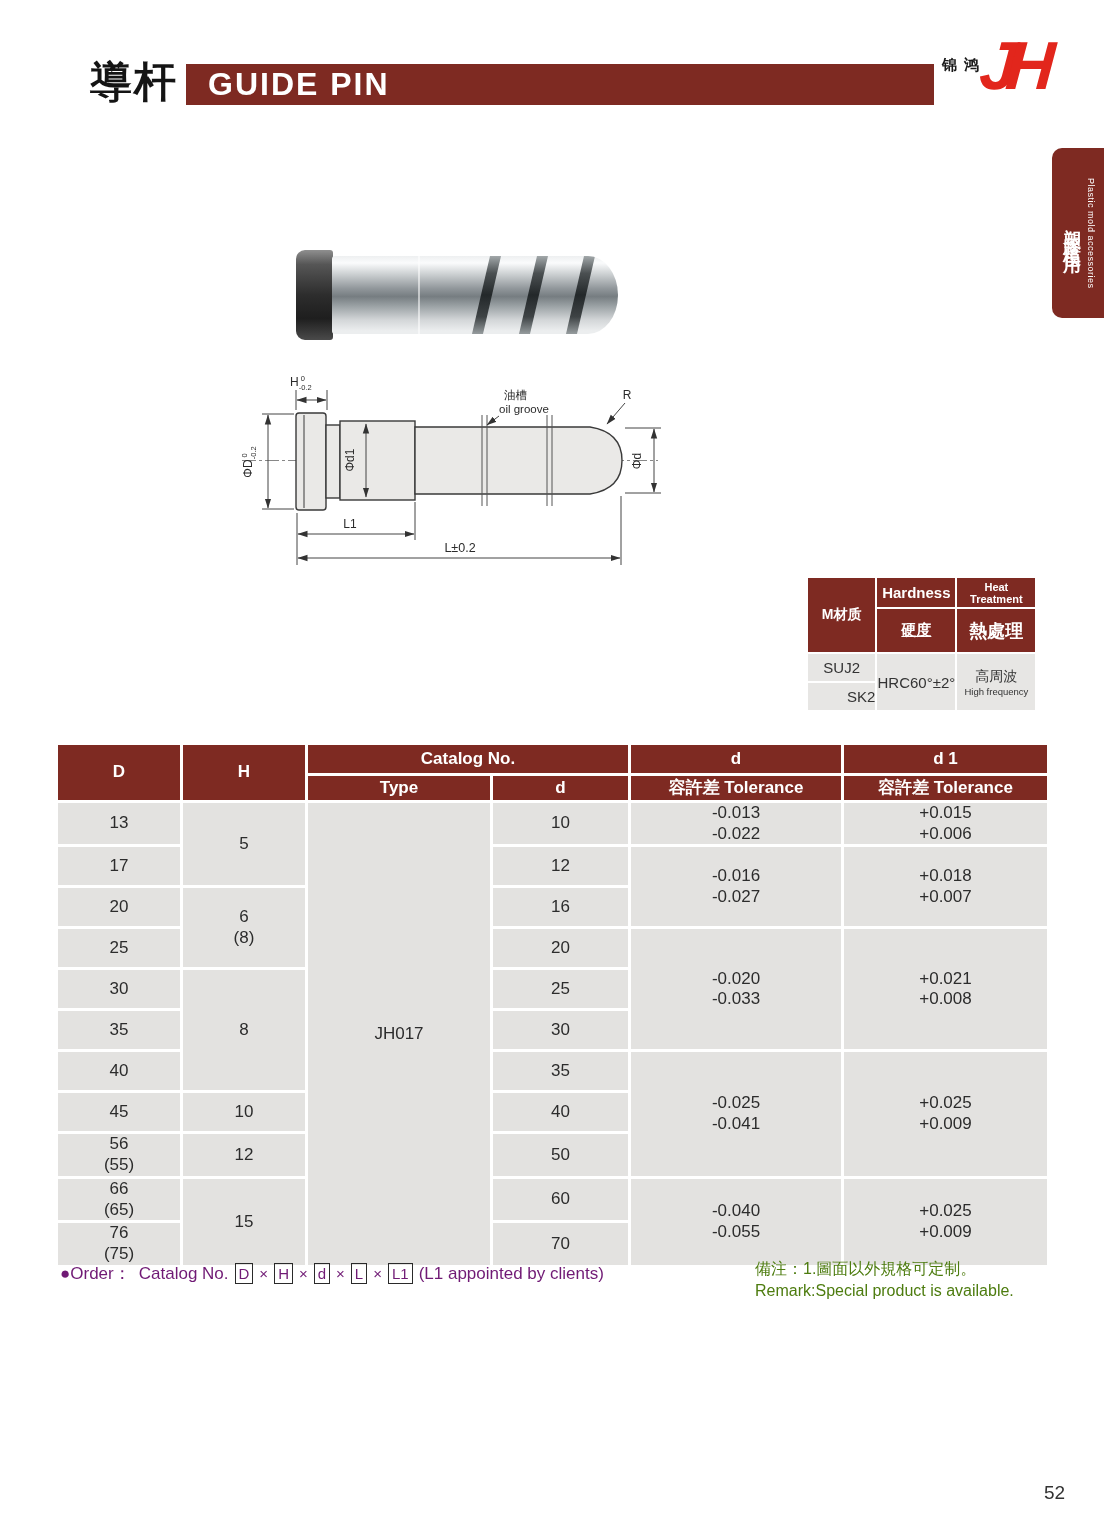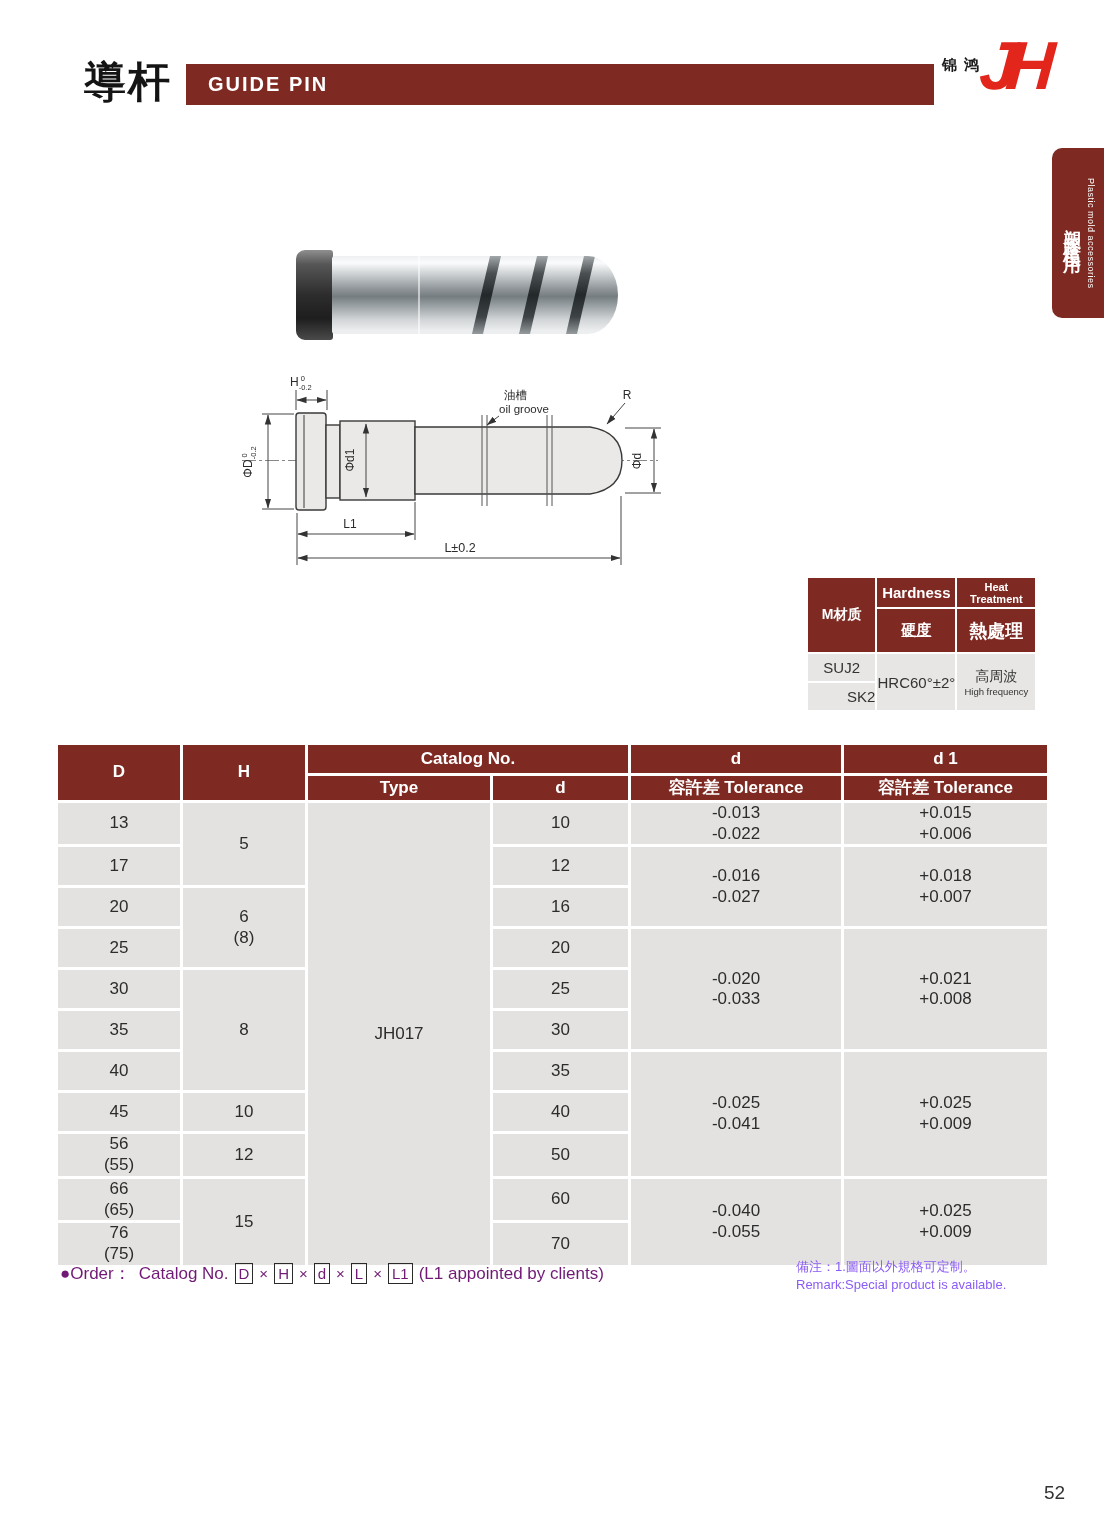"導杆" .title-cn { left: 84px -> 90px }
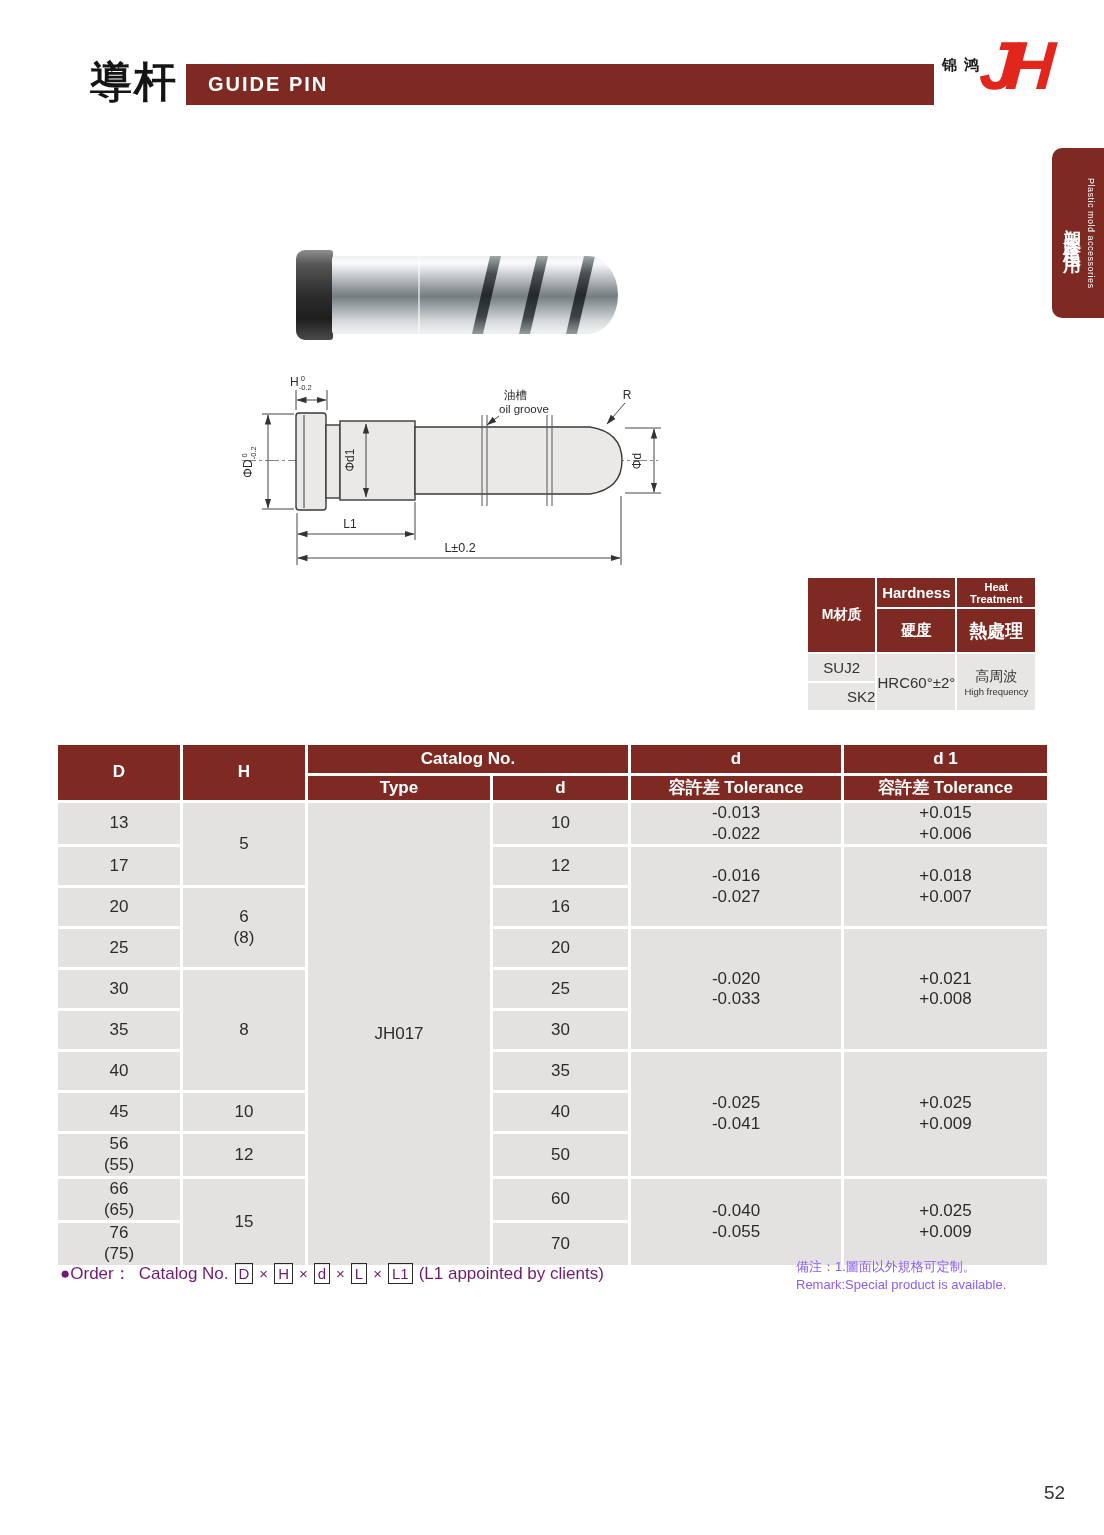"GUIDE PIN" .banner span { font-size: 20px -> 32px }
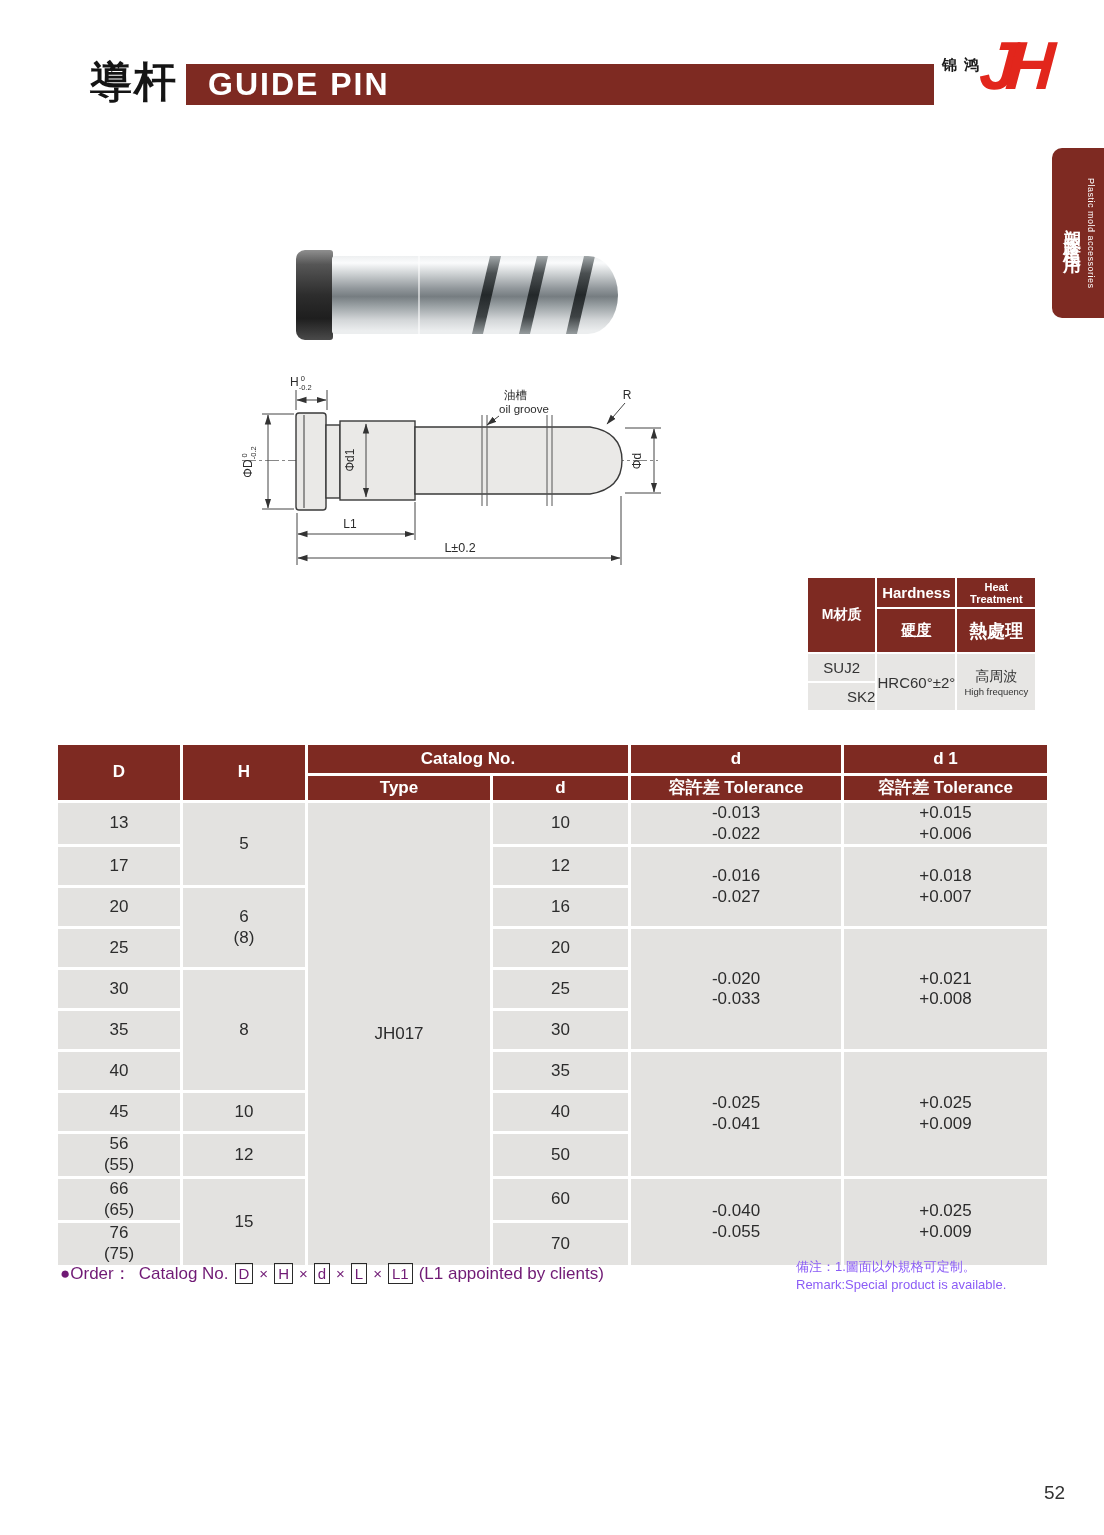"備注：1.圖面以外規格可定制。" .remark { color: #8b5cf6 -> #4d7c0f; font-size: 13px -> 16px; margin-left: 41px -> none }
